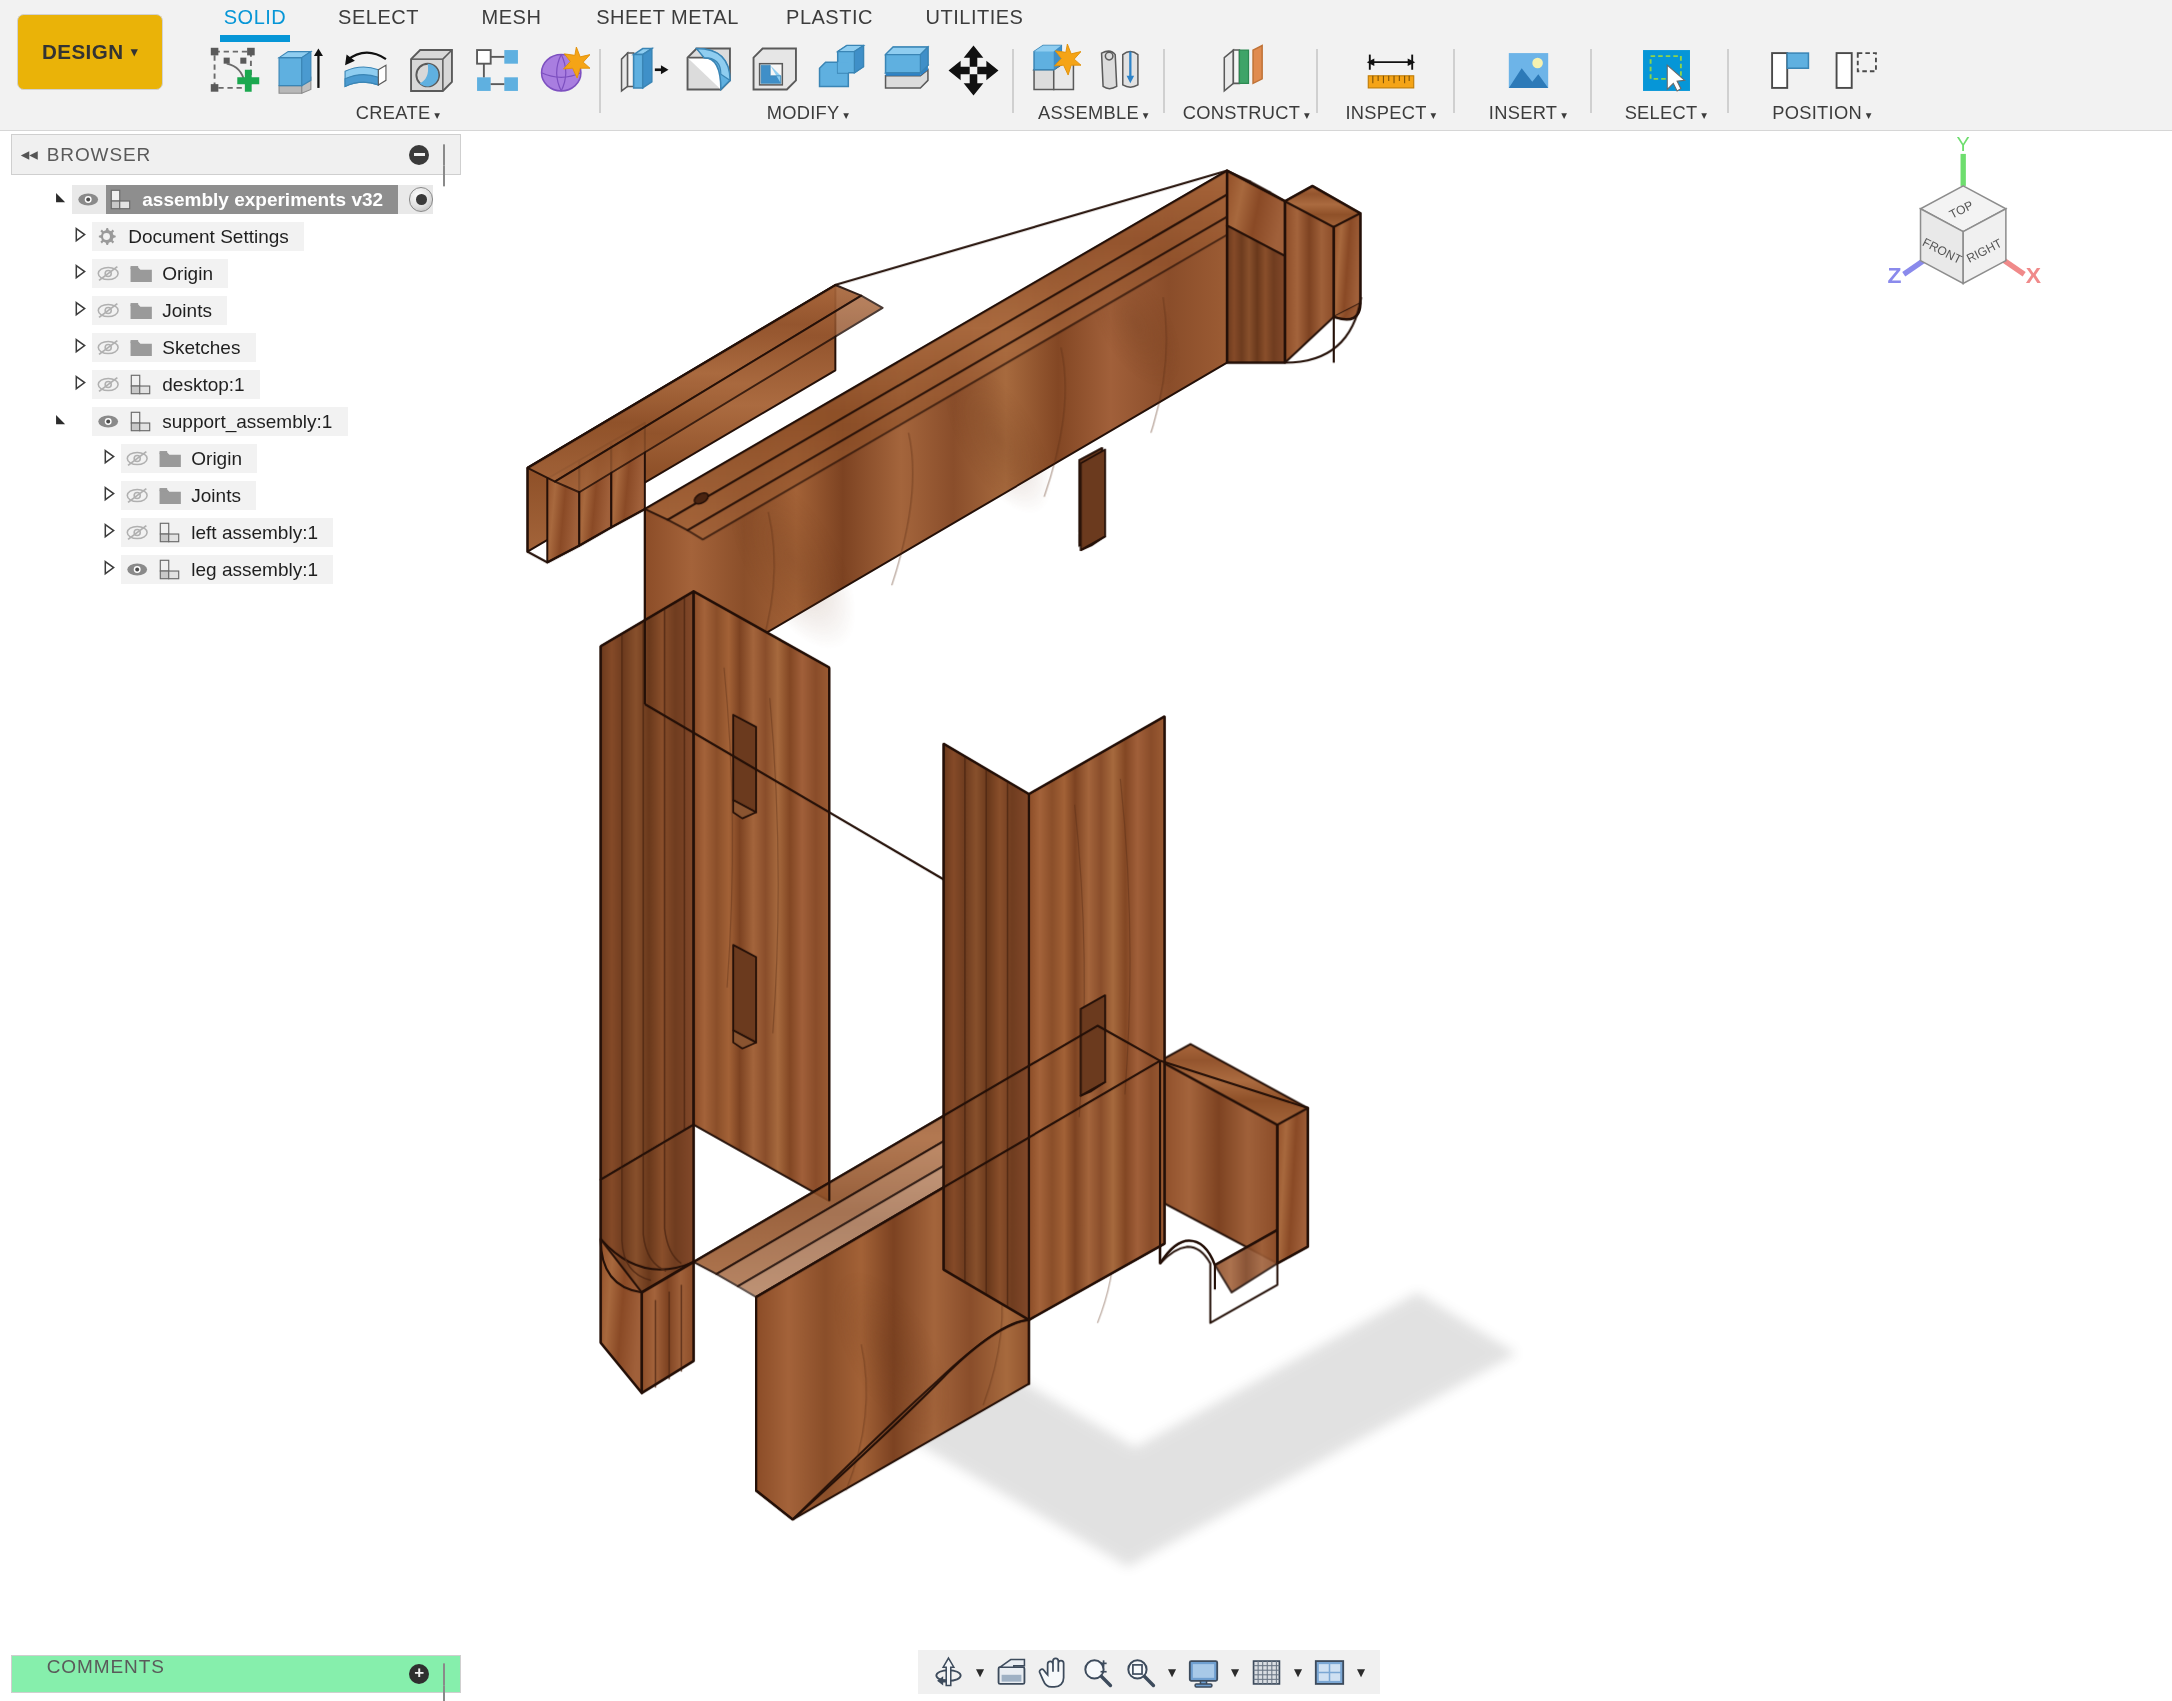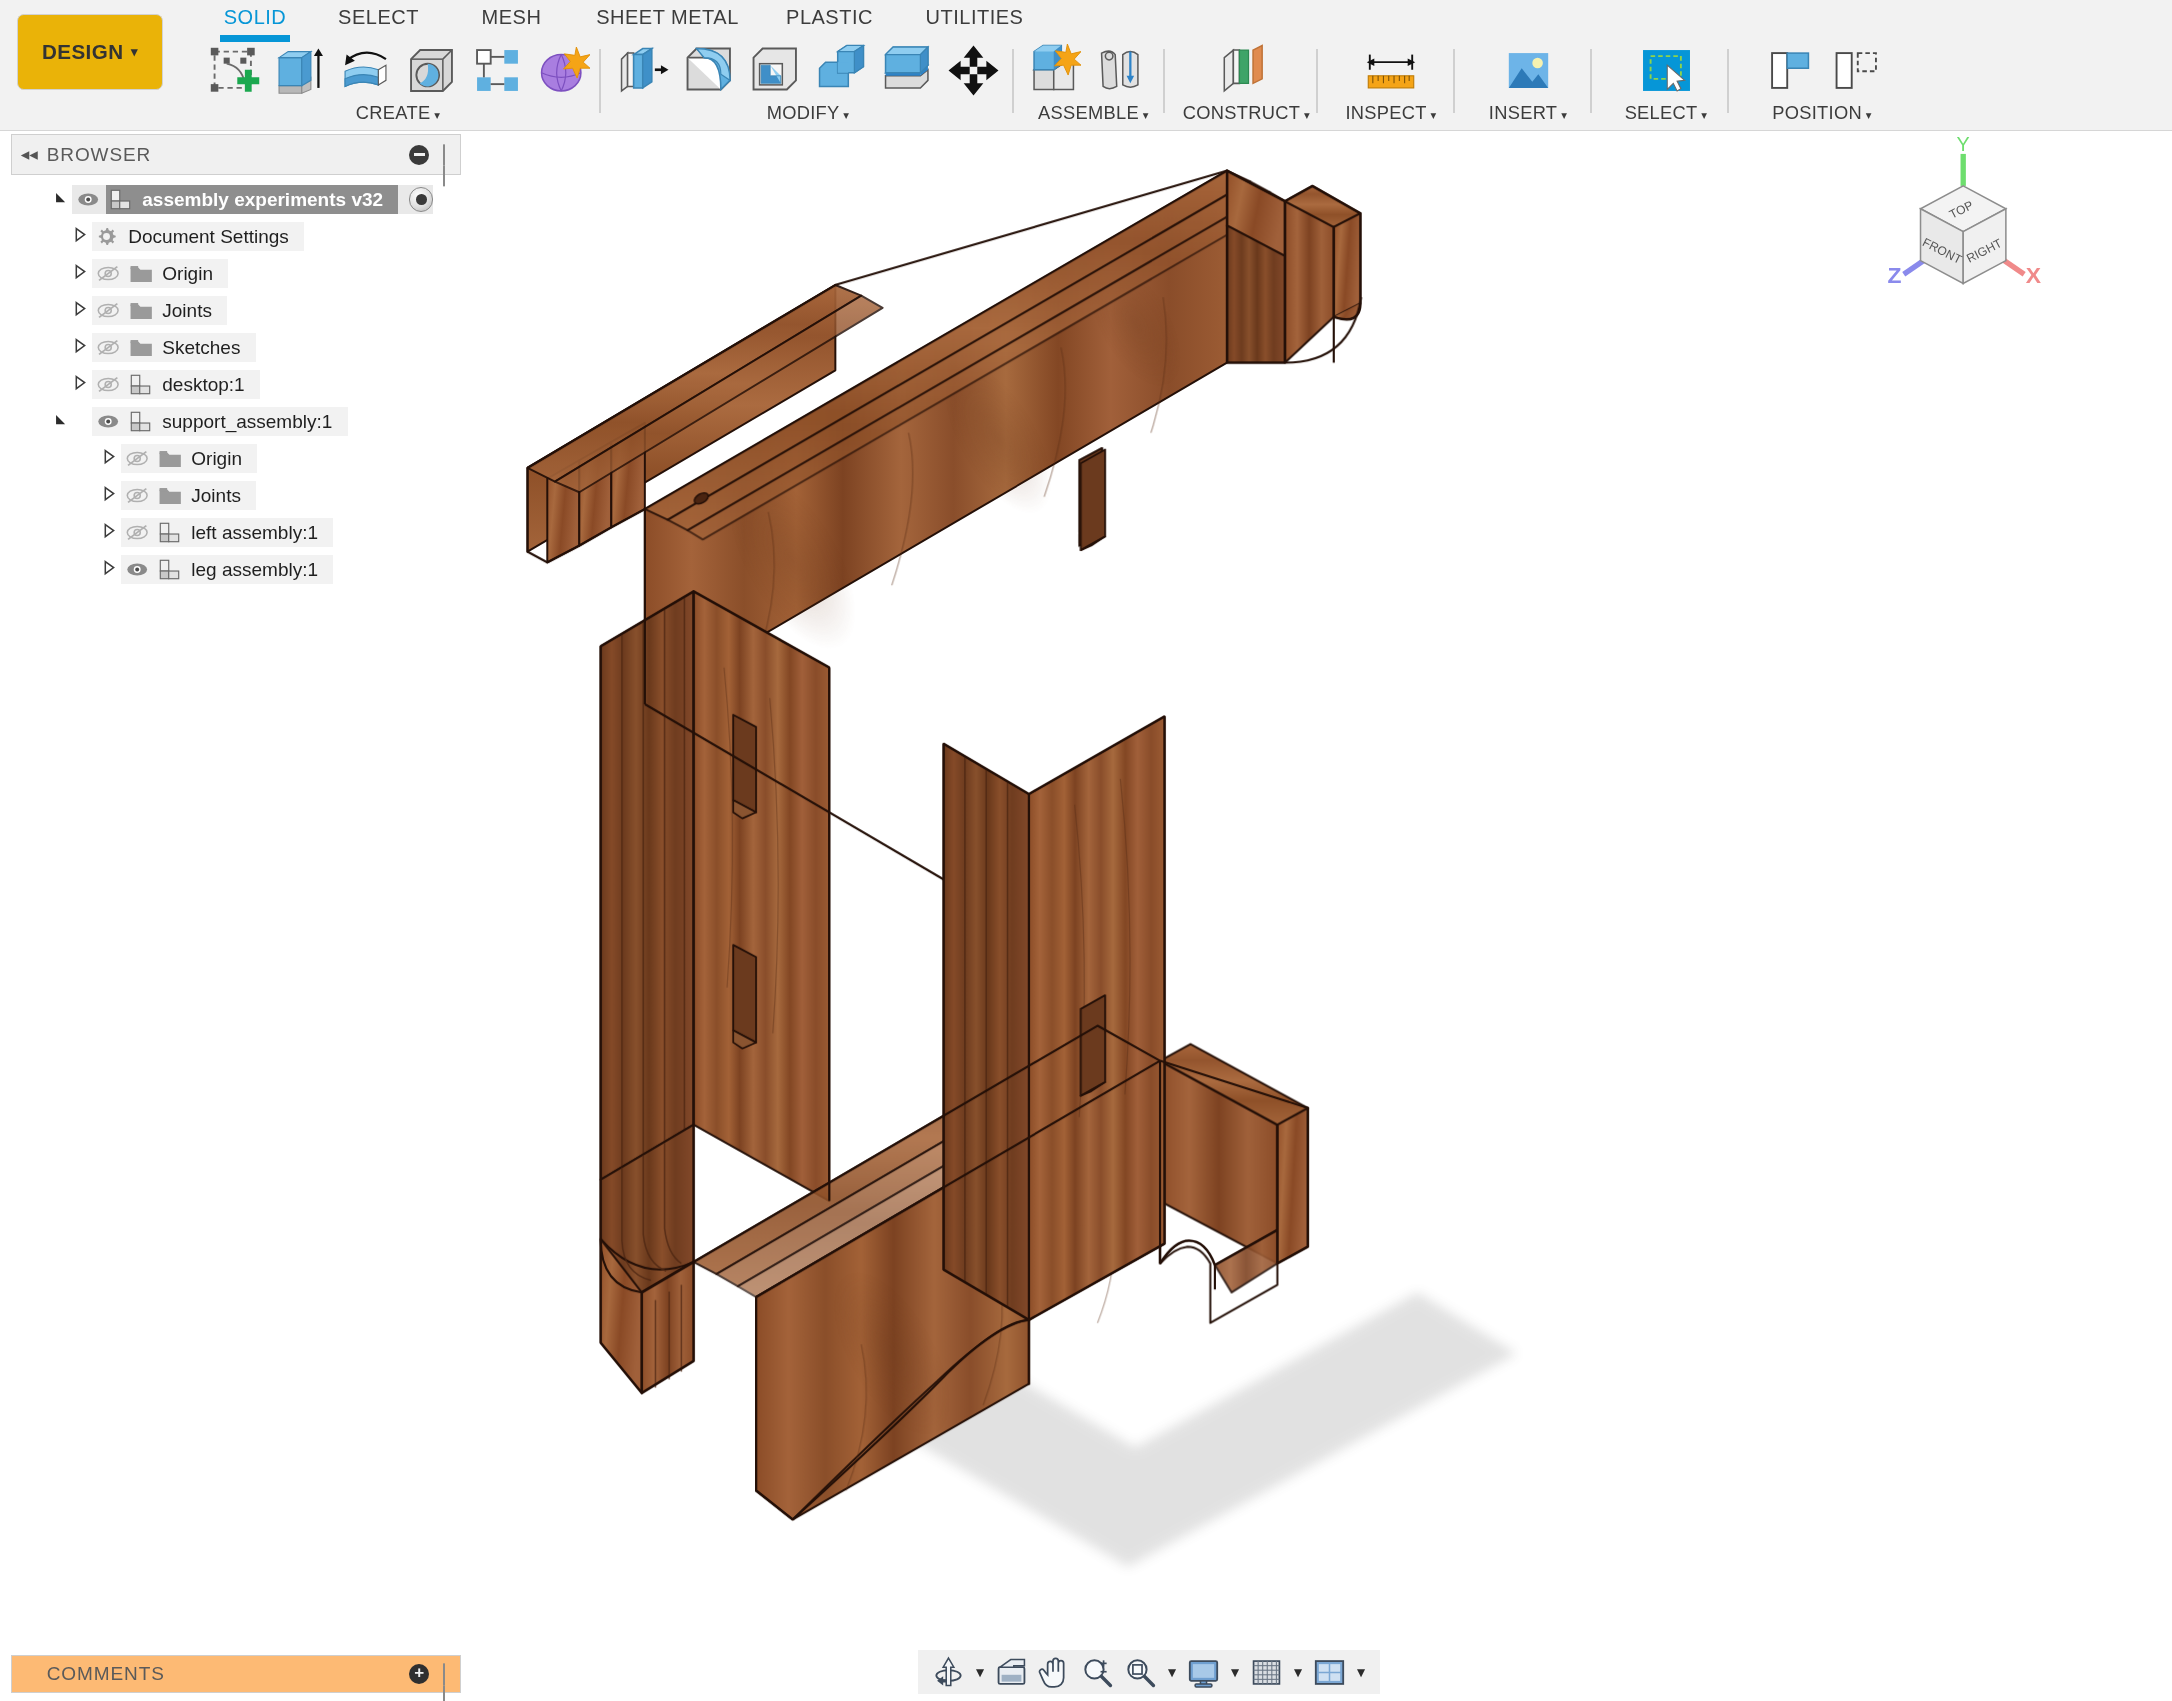"COMMENTS" .comments { align-items: center -> flex-start; background: #fdba74 -> #86efac }
